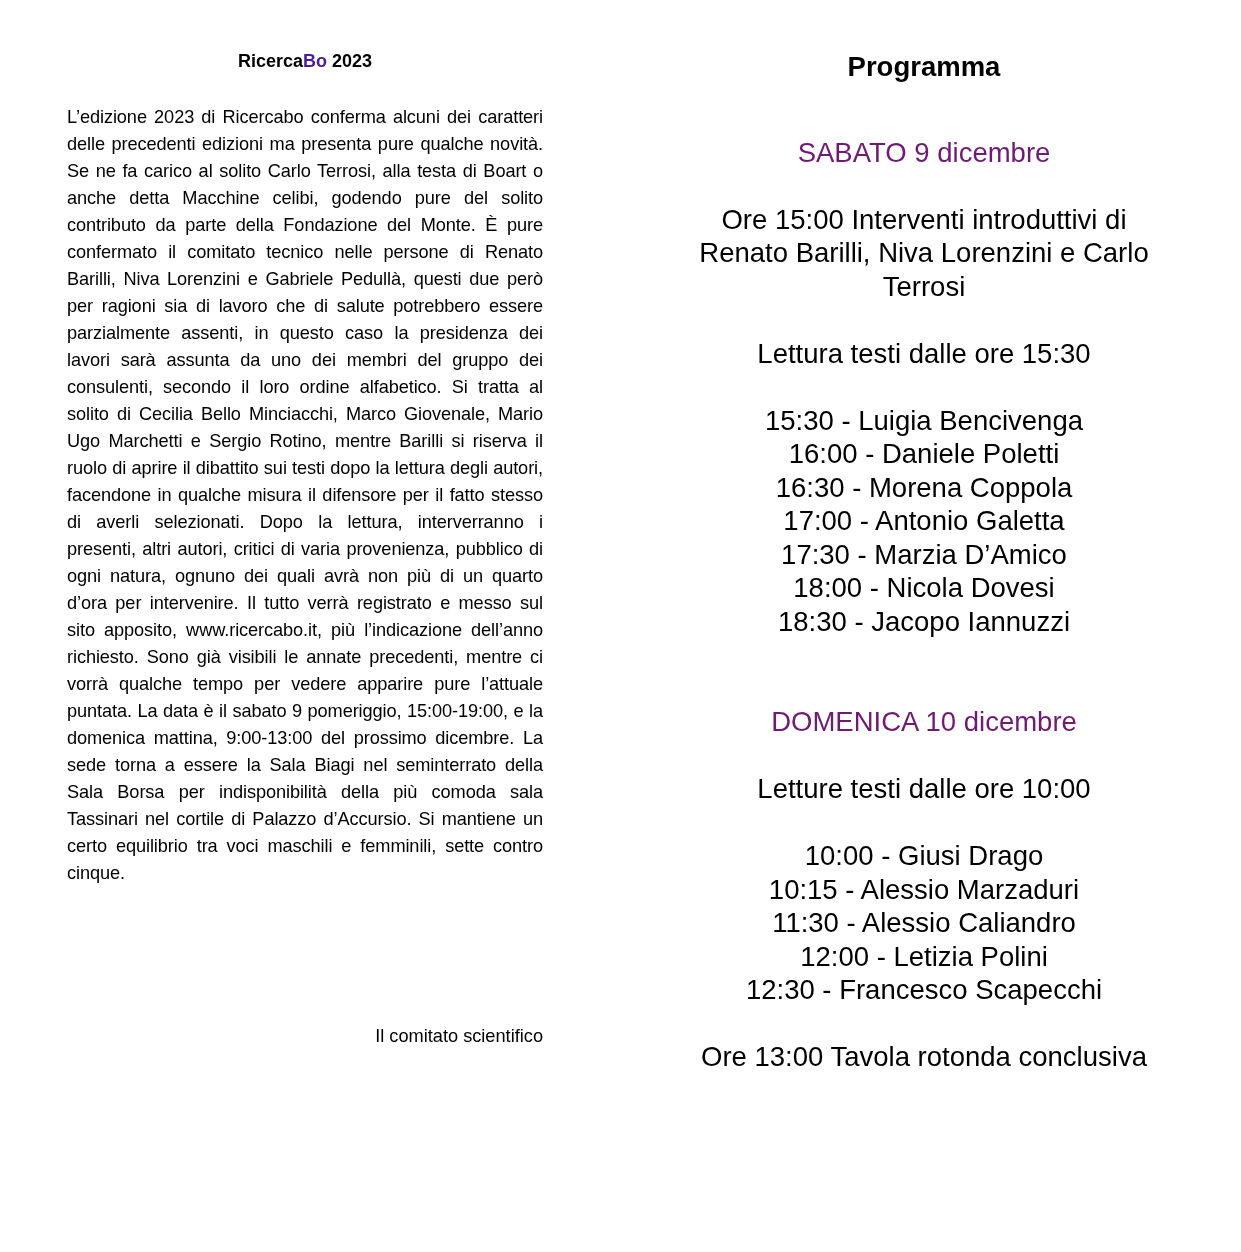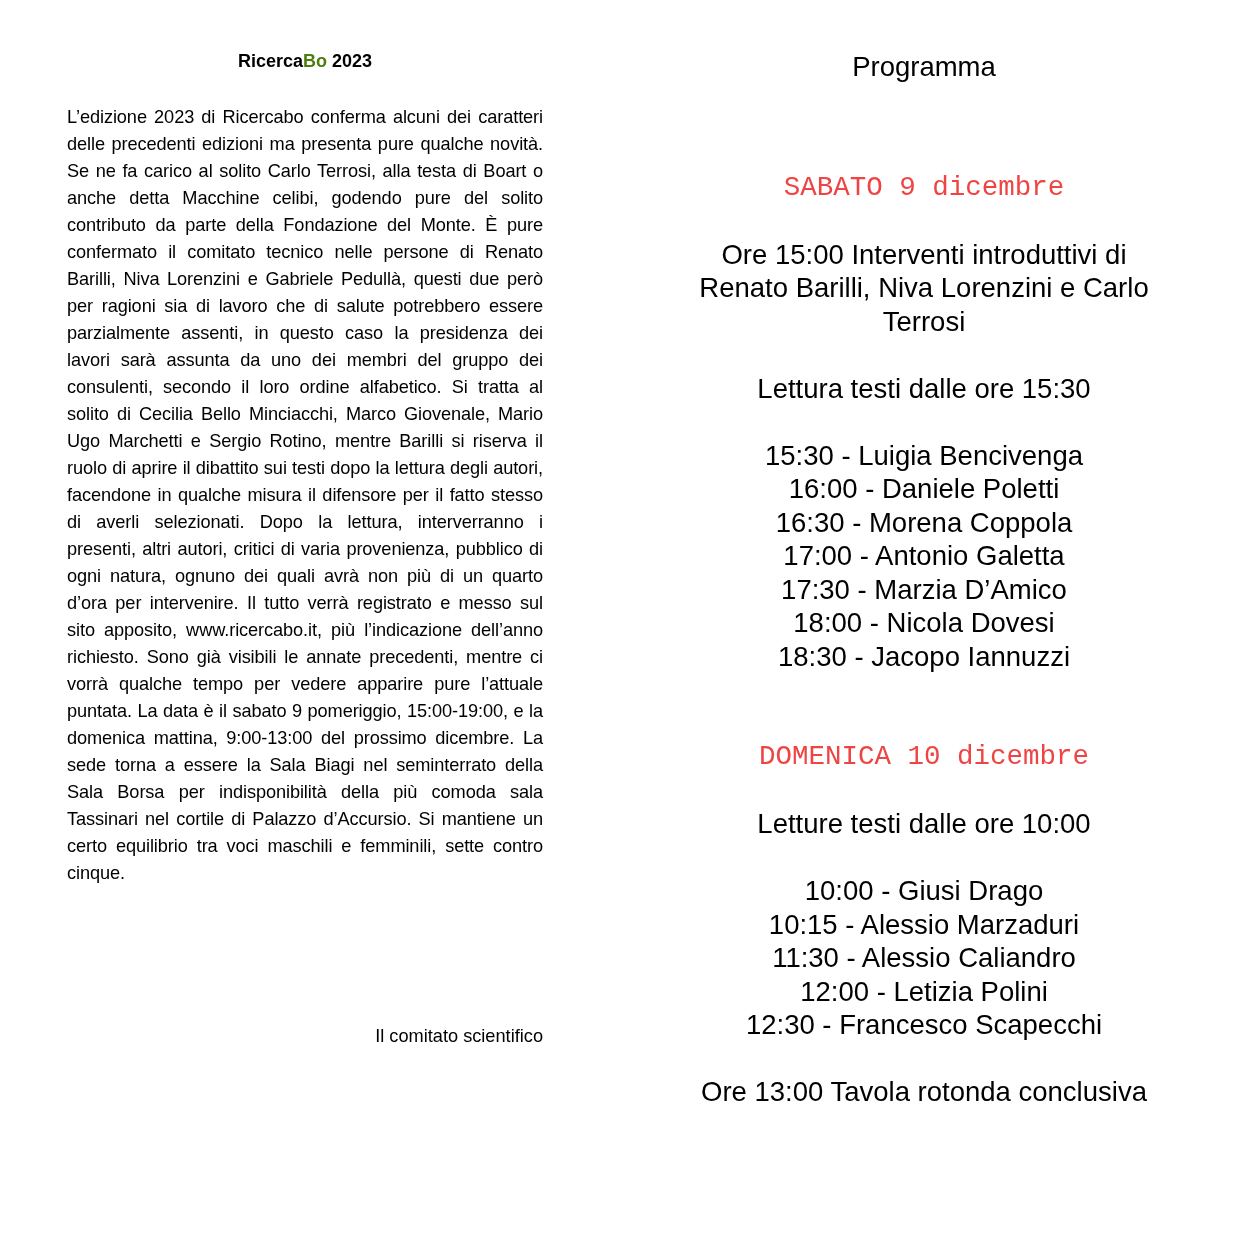"Bo" .doc-title .accent { color: #4d7c0f -> #4c1d95 }
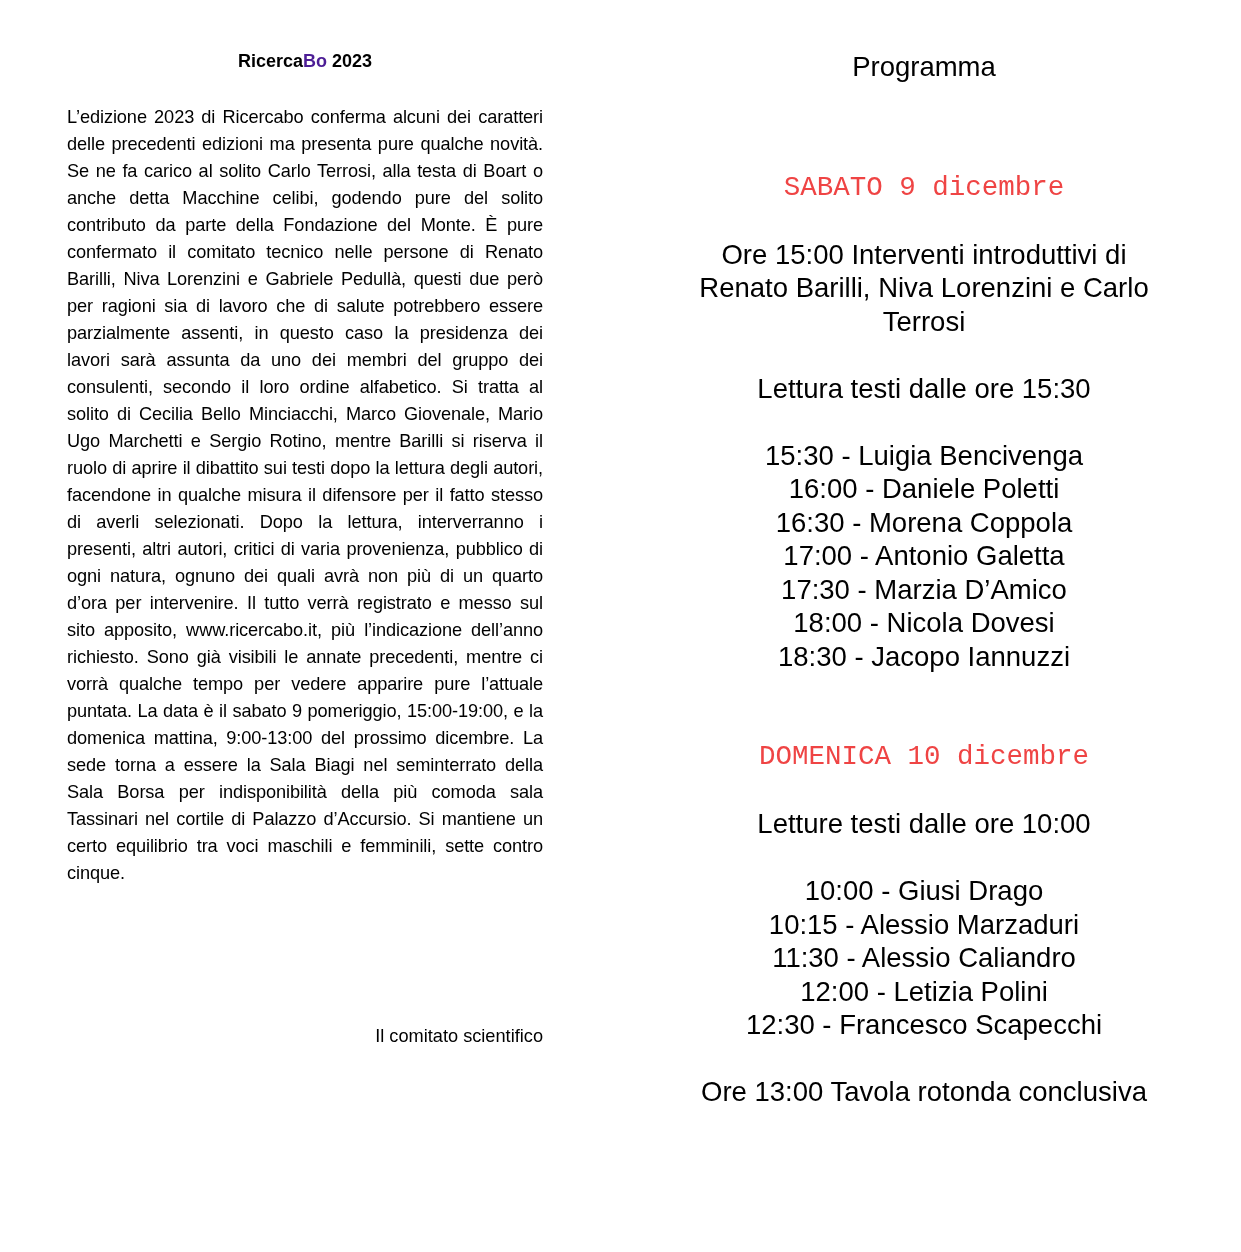"Programma" .prog-heading { font-weight: none -> bold; margin-bottom: 87px -> 52px }
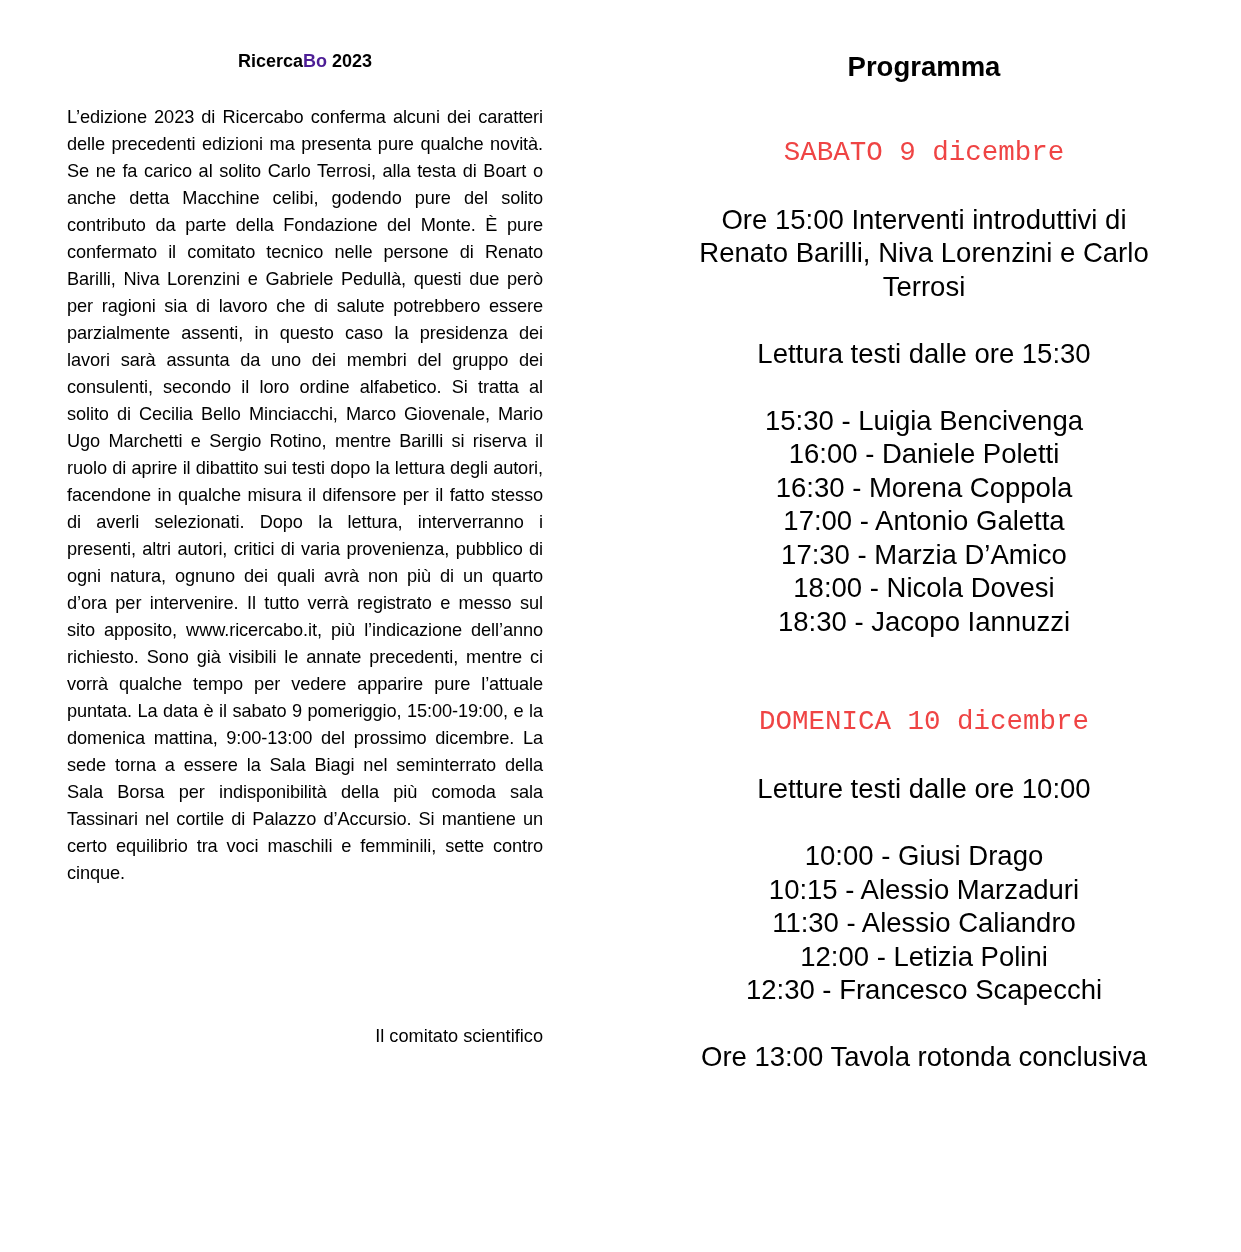"SABATO 9 dicembre" .day-heading { color: #ef4444 -> #701a75; font-family: Liberation Mono, monospace -> none }
